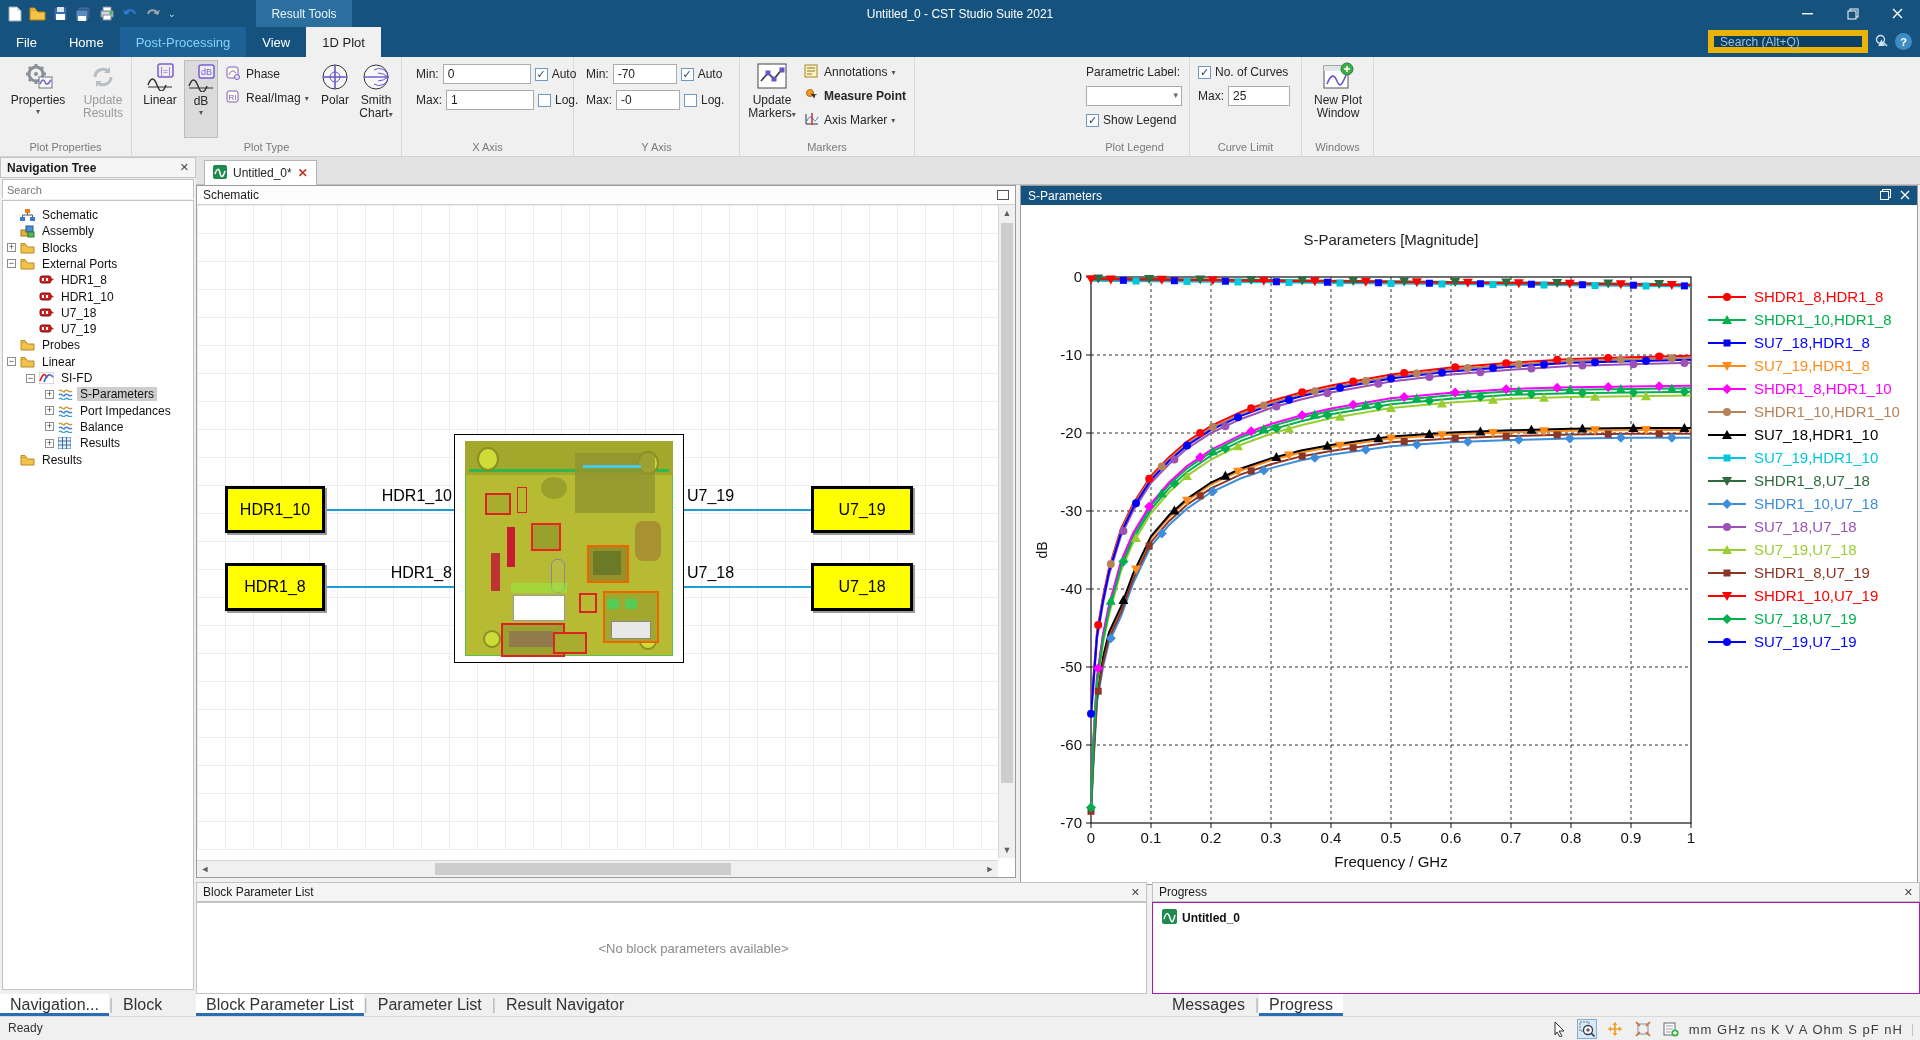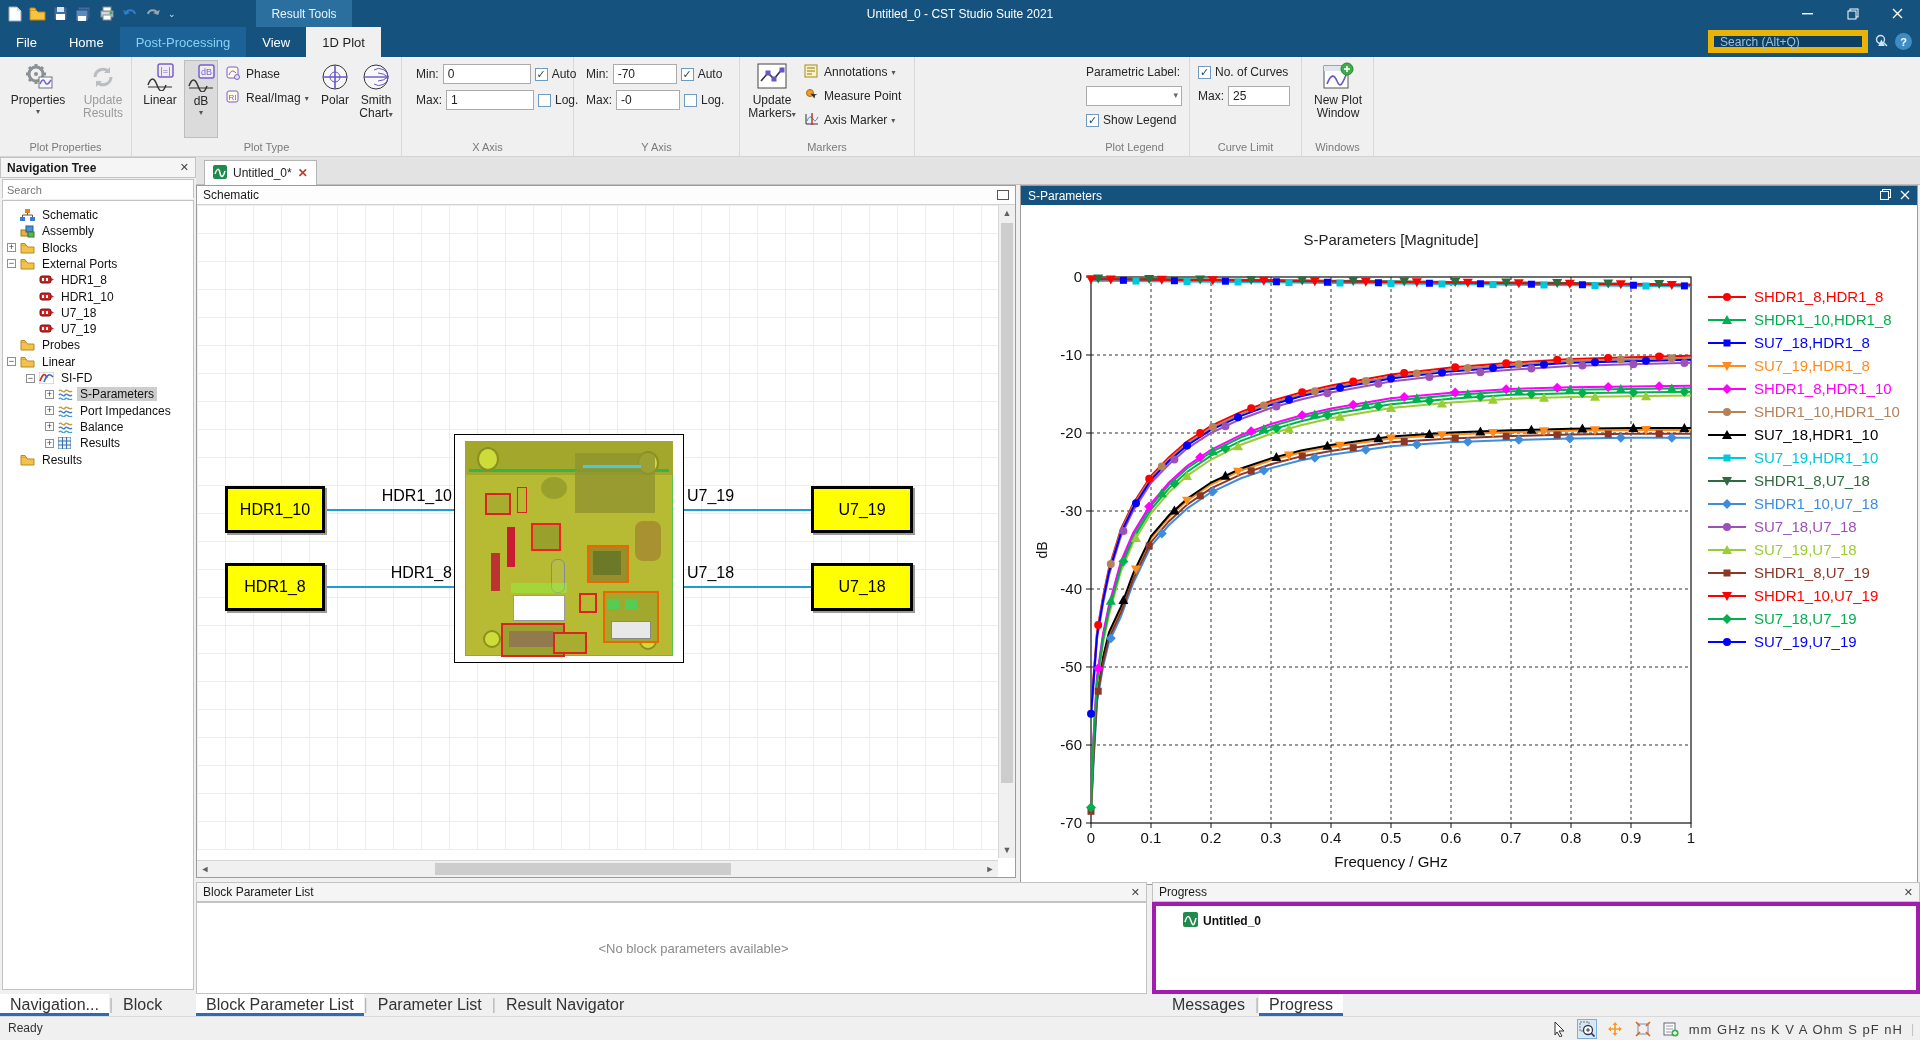"Measure Point" div.srow { font-weight: none -> bold }
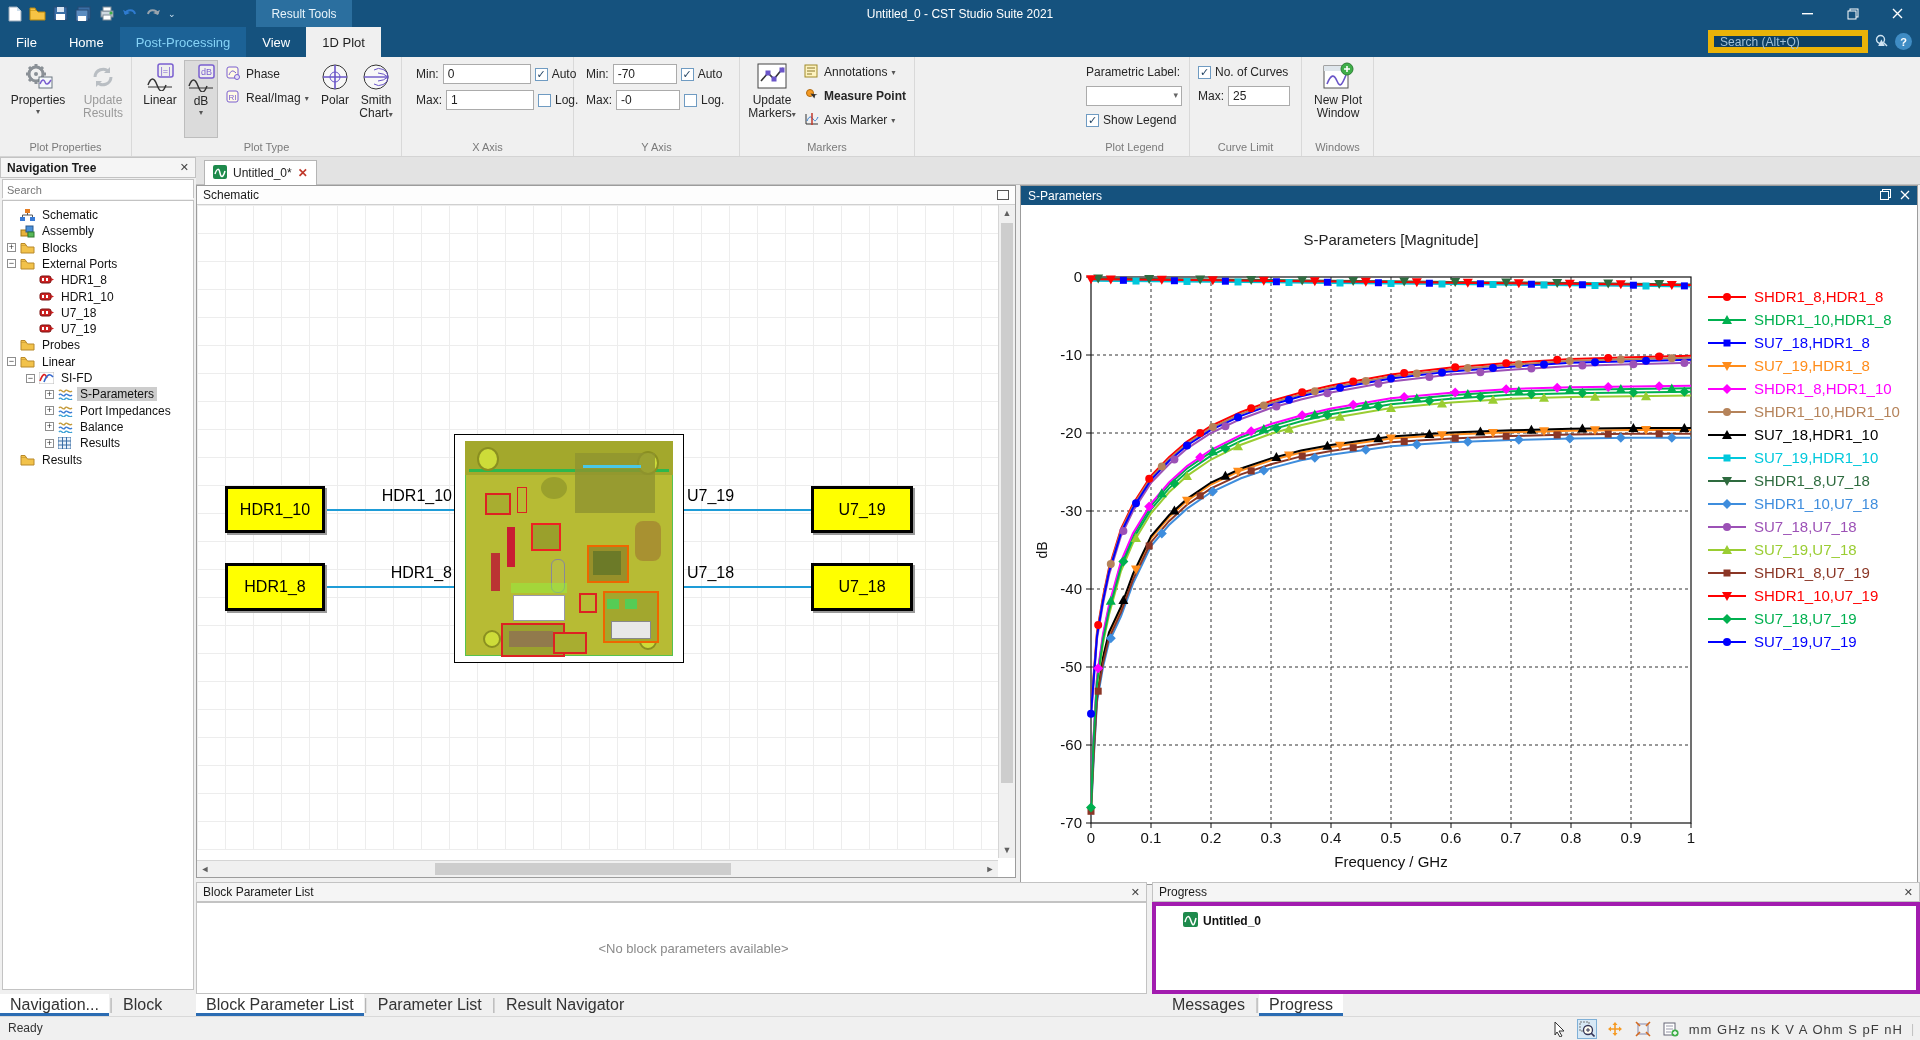"Untitled_0" .prog-body { border: 4px solid #a21caf -> 1px solid #a21caf; padding: 6px 0 0 27px -> 6px 0 0 9px }
